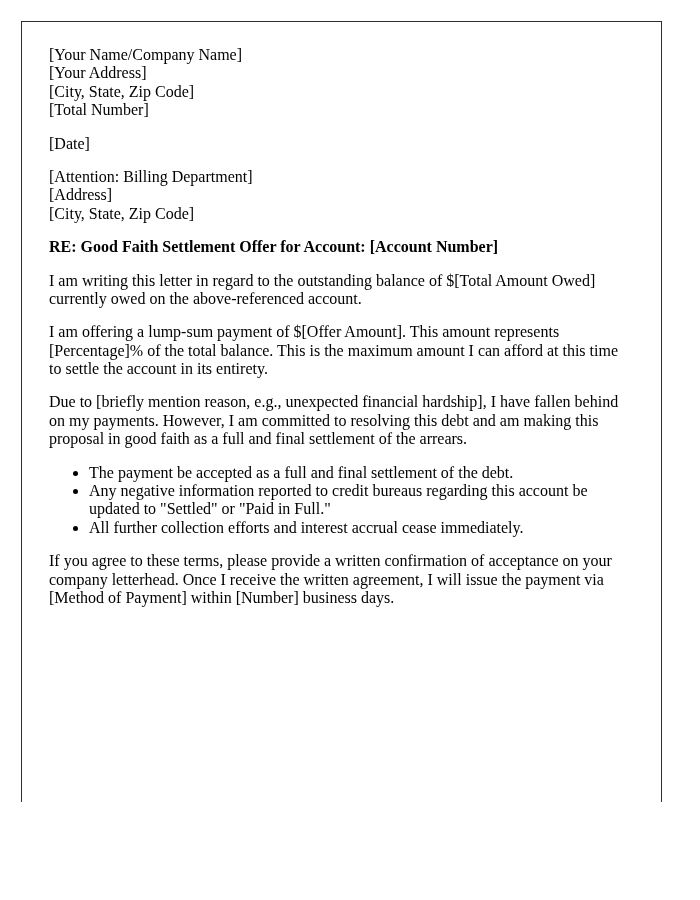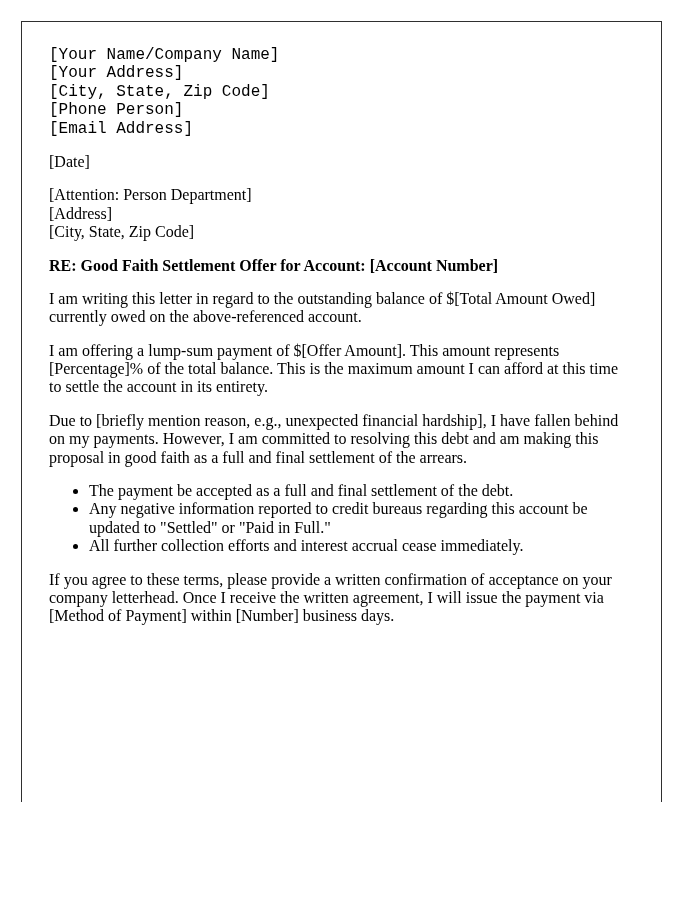"[Your Name/Company Name]" .letter-box p:first-child { font-family: Liberation Mono, monospace -> none }
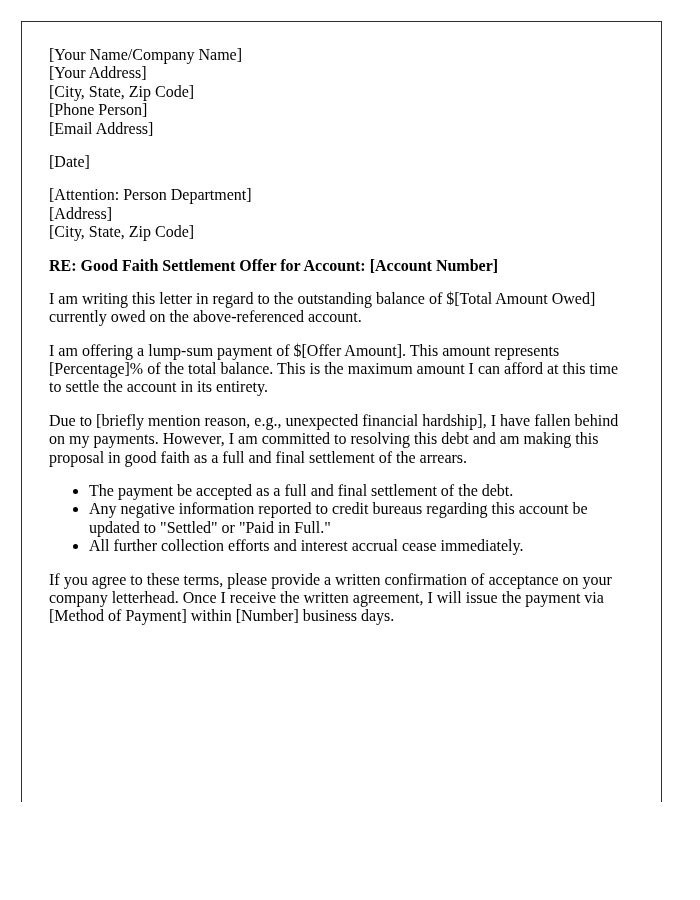"[Phone Person]" span.addr-line { text: Phone Person -> Total Number }
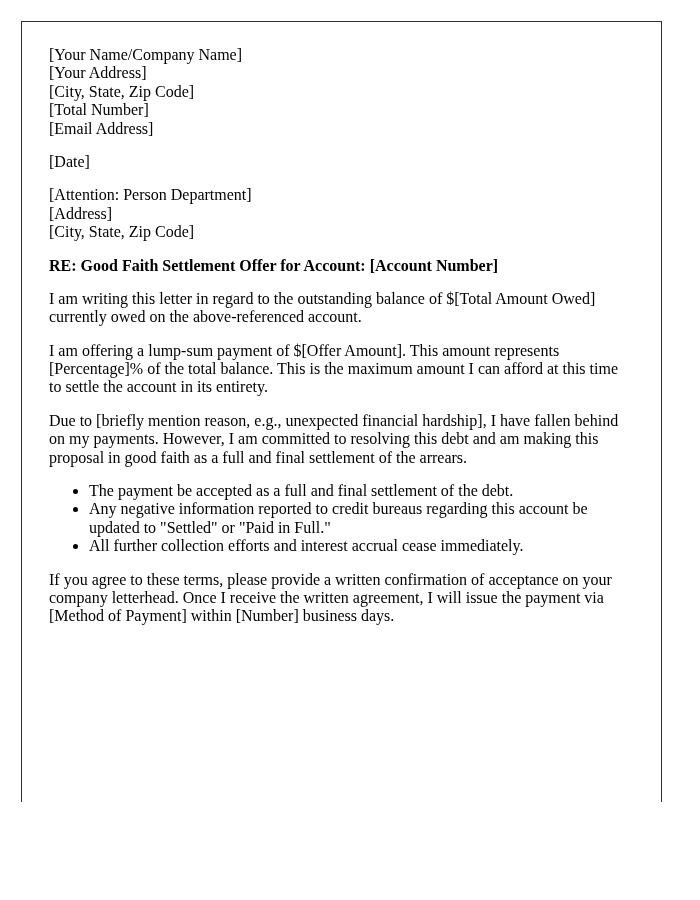"[Email Address]" span.addr-line { html: <span>[Email Address]</span> -> none }
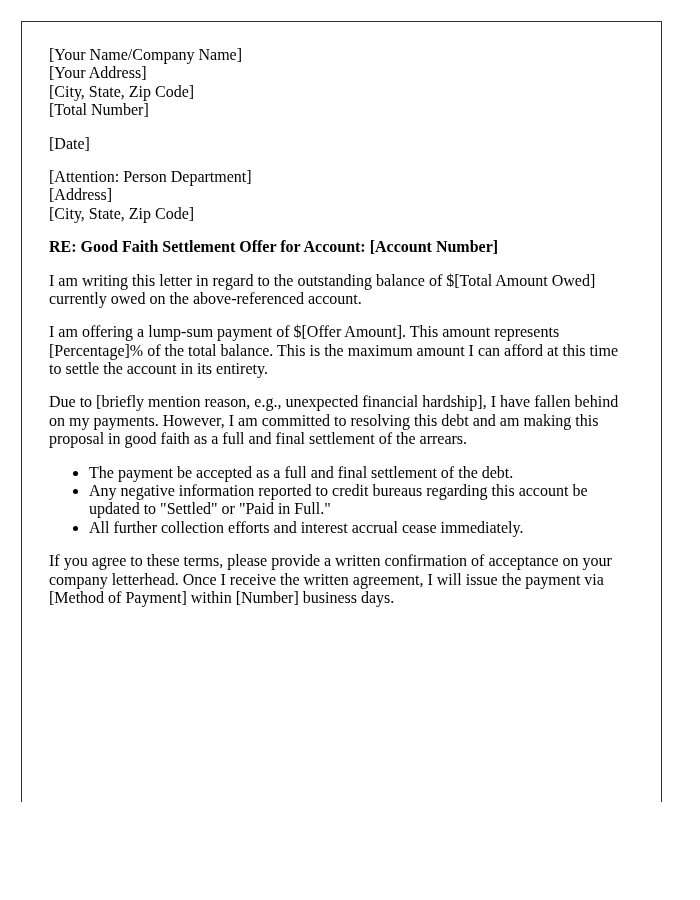"[Attention: Person Department]" span.addr-line { text: Person -> Billing }
